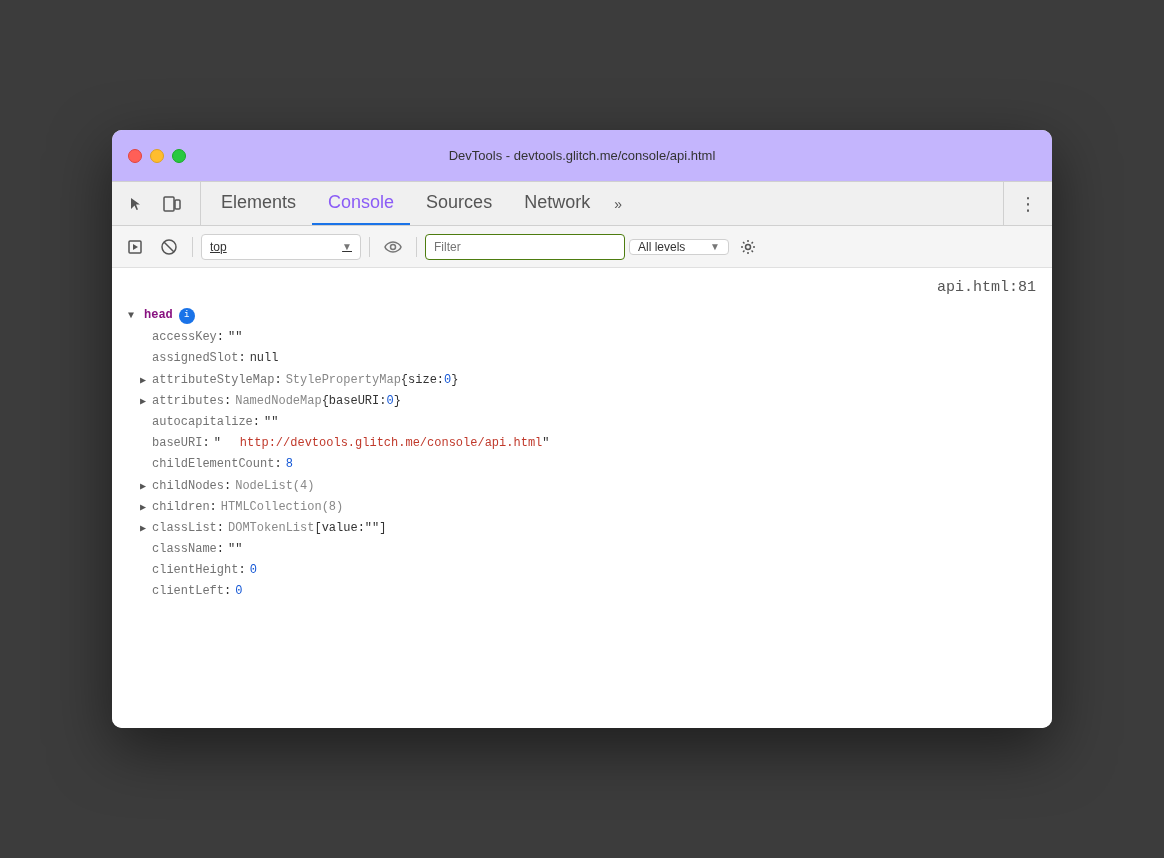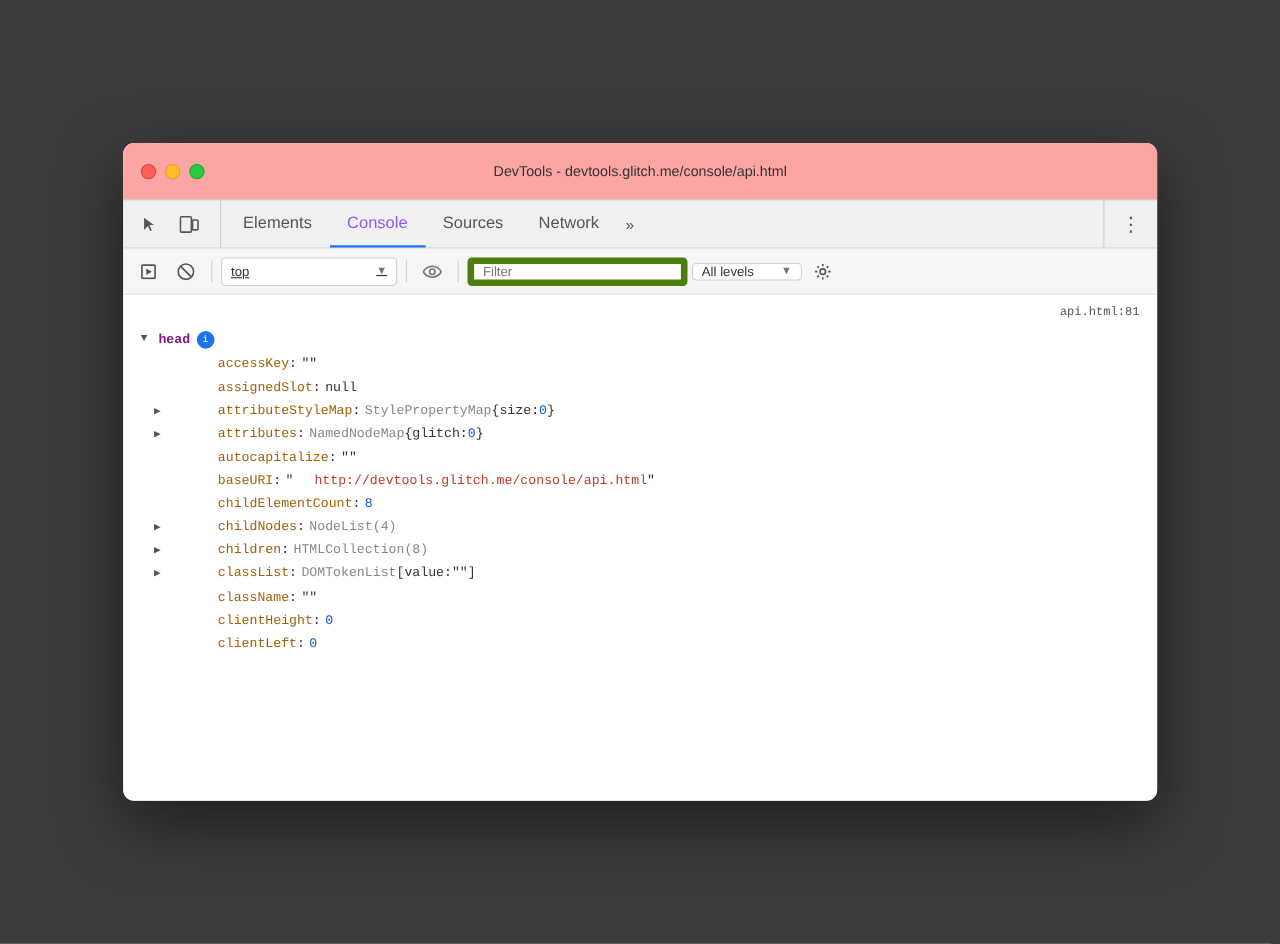"DevTools -" .title-bar { background: #fca5a5 -> #c4b5fd }
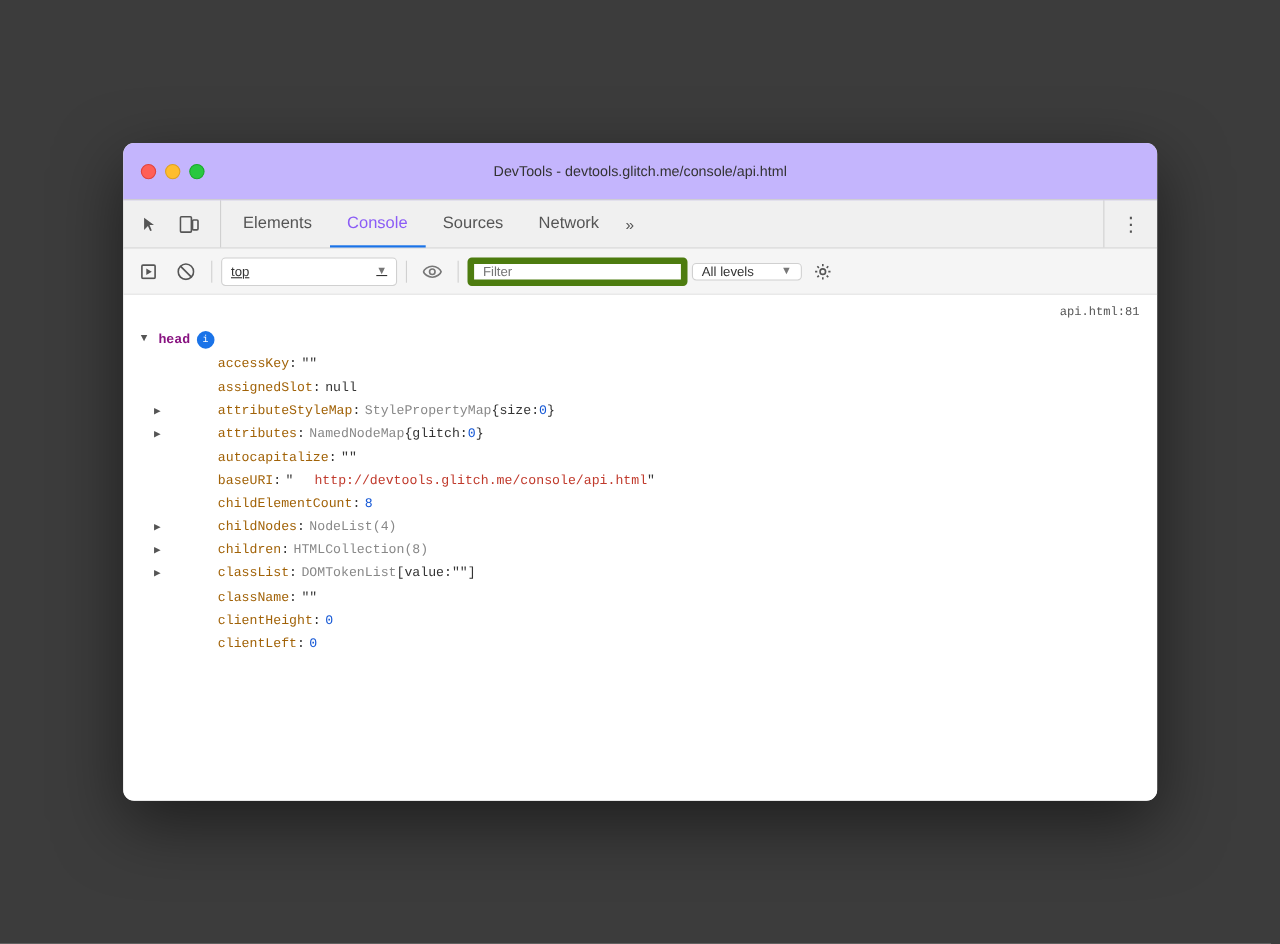"Elements" .tab { font-size: 15px -> 18px }
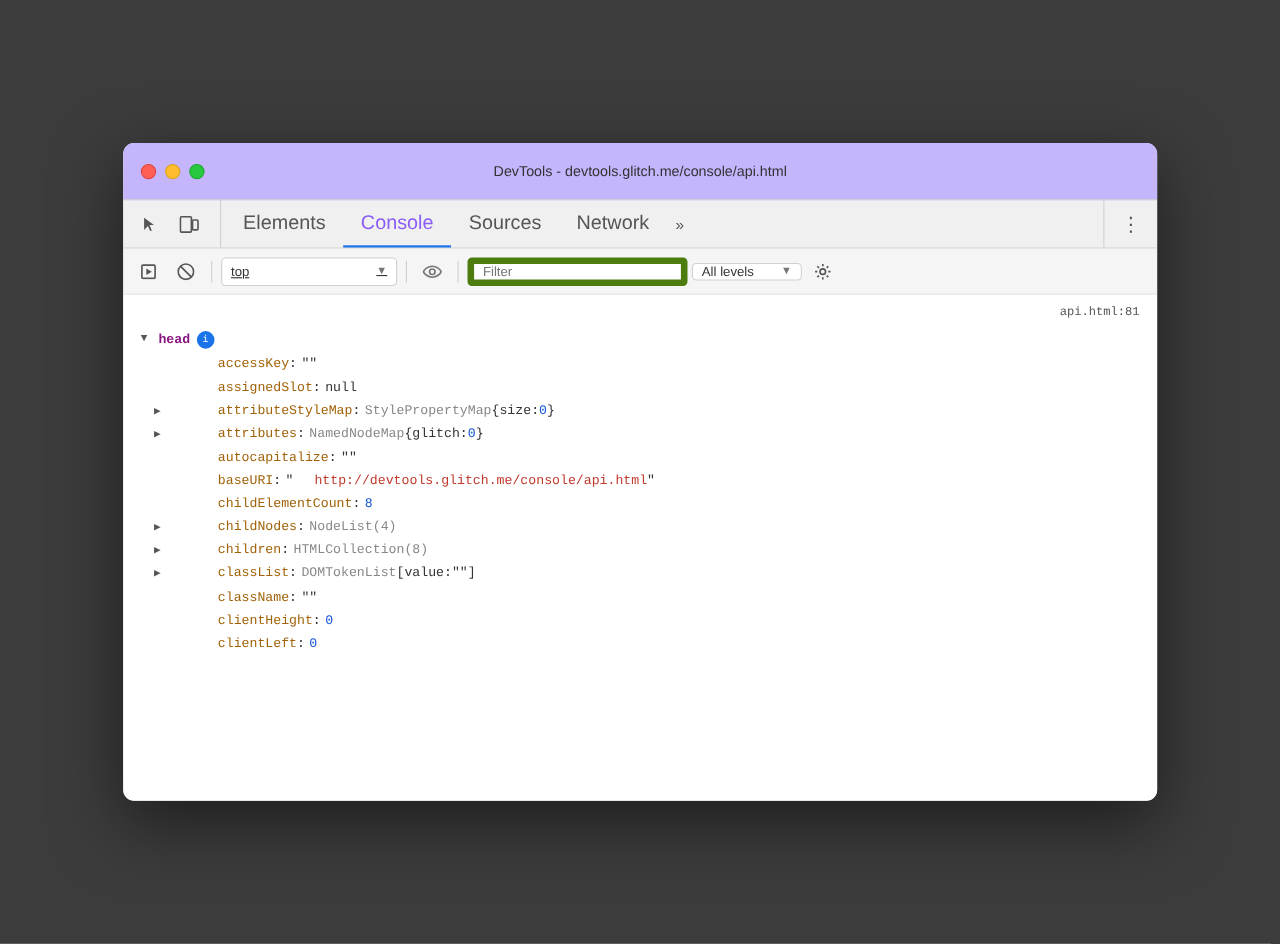"Filter" .filter-input { border: 6px solid #4d7c0f -> 1px solid #4d7c0f }
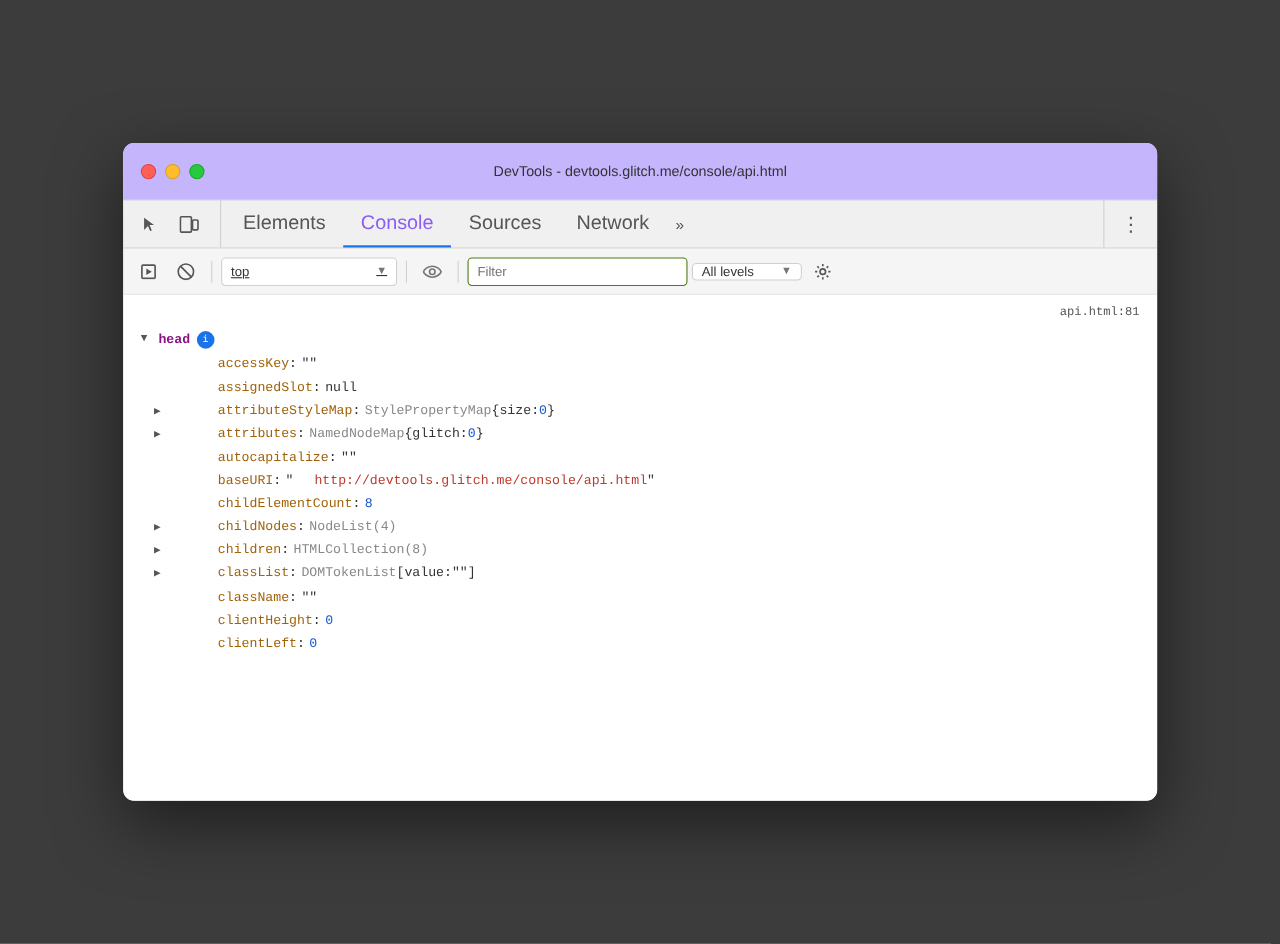"api.html:81" .source-link { font-size: 11px -> 15px }
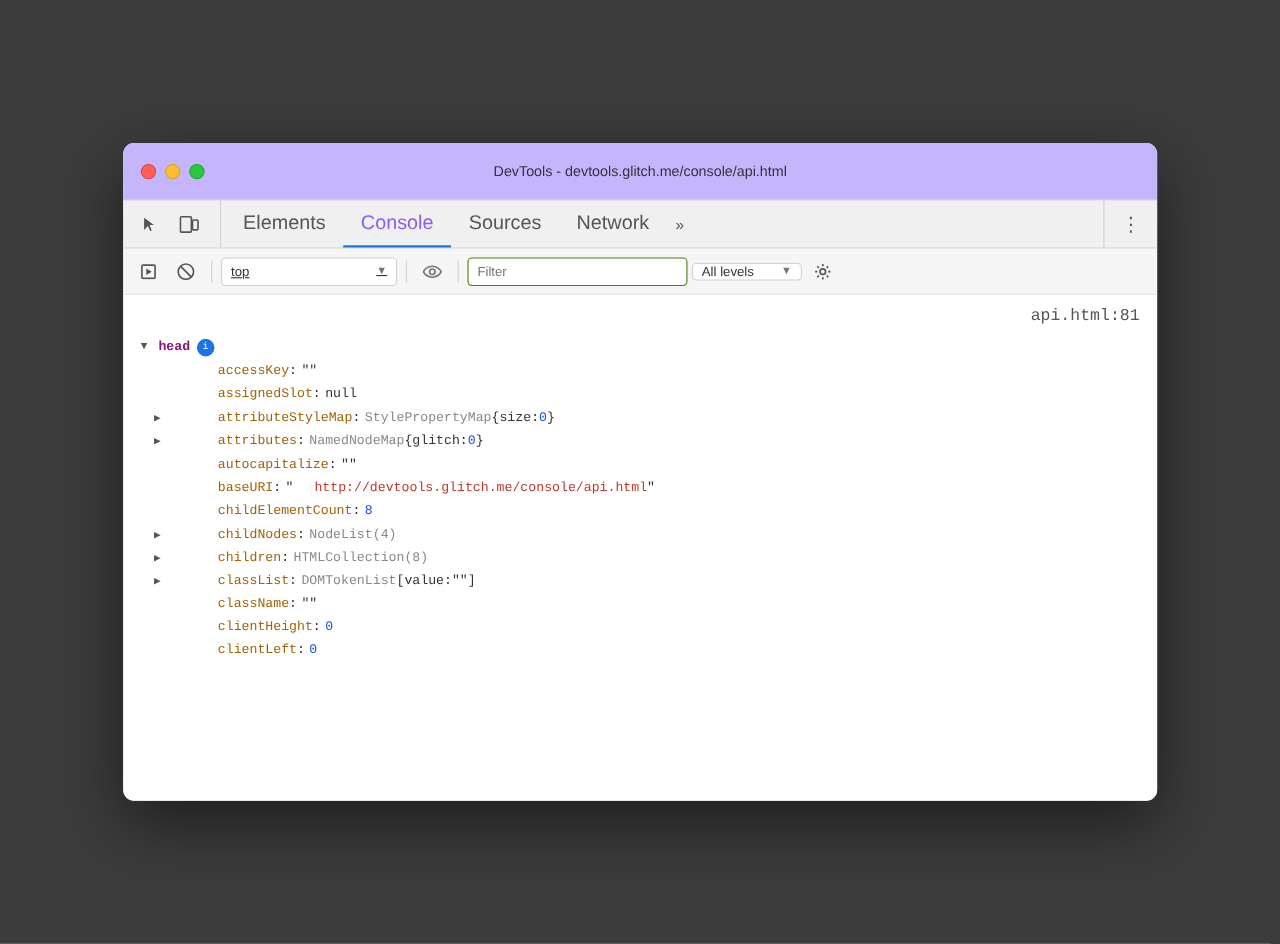"accessKey" .prop-key { color: #a16207 -> #737373; margin-left: 46px -> none }
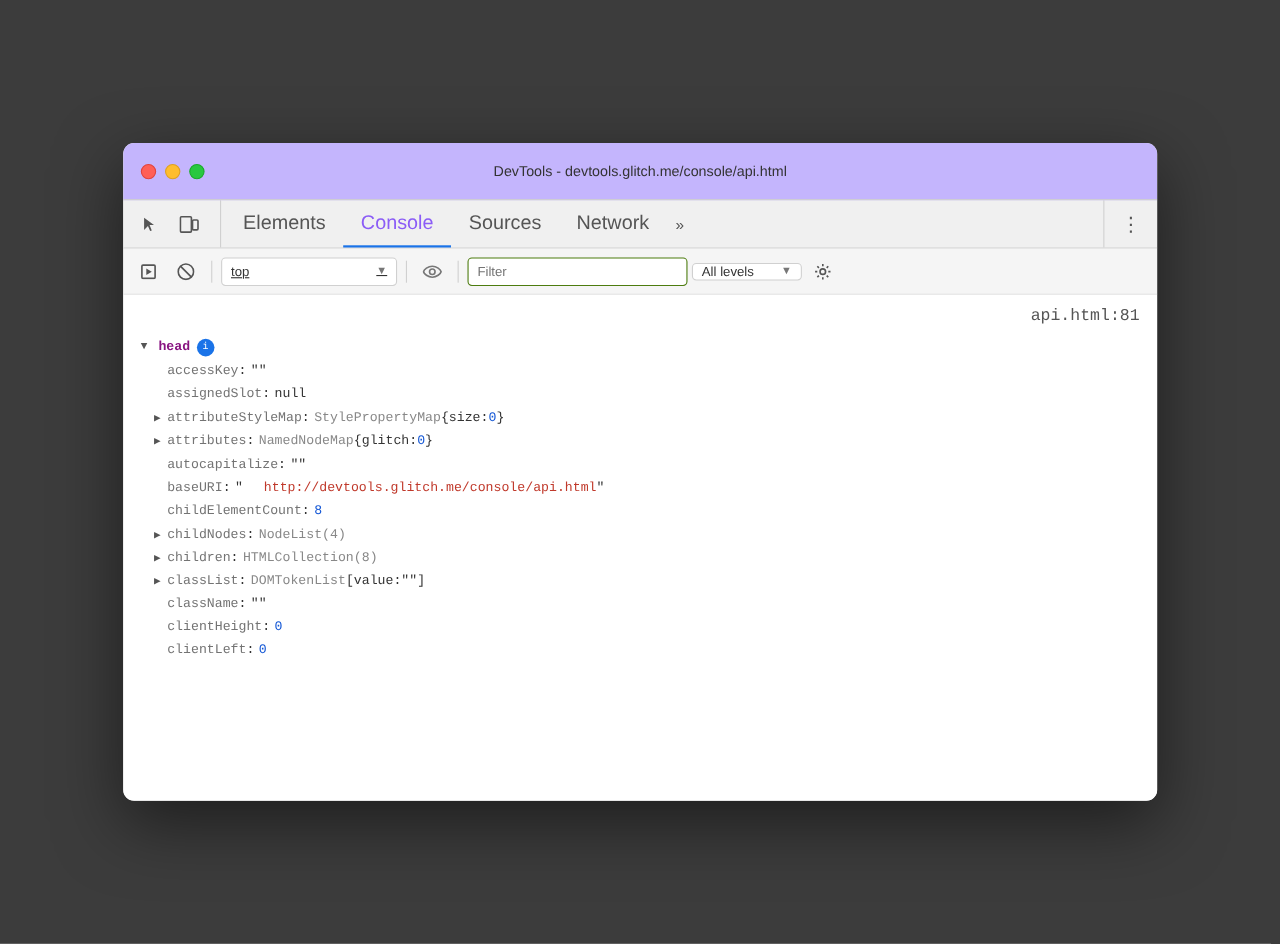"{glitch:" span.prop-value-bracket { text: glitch -> baseURI }
